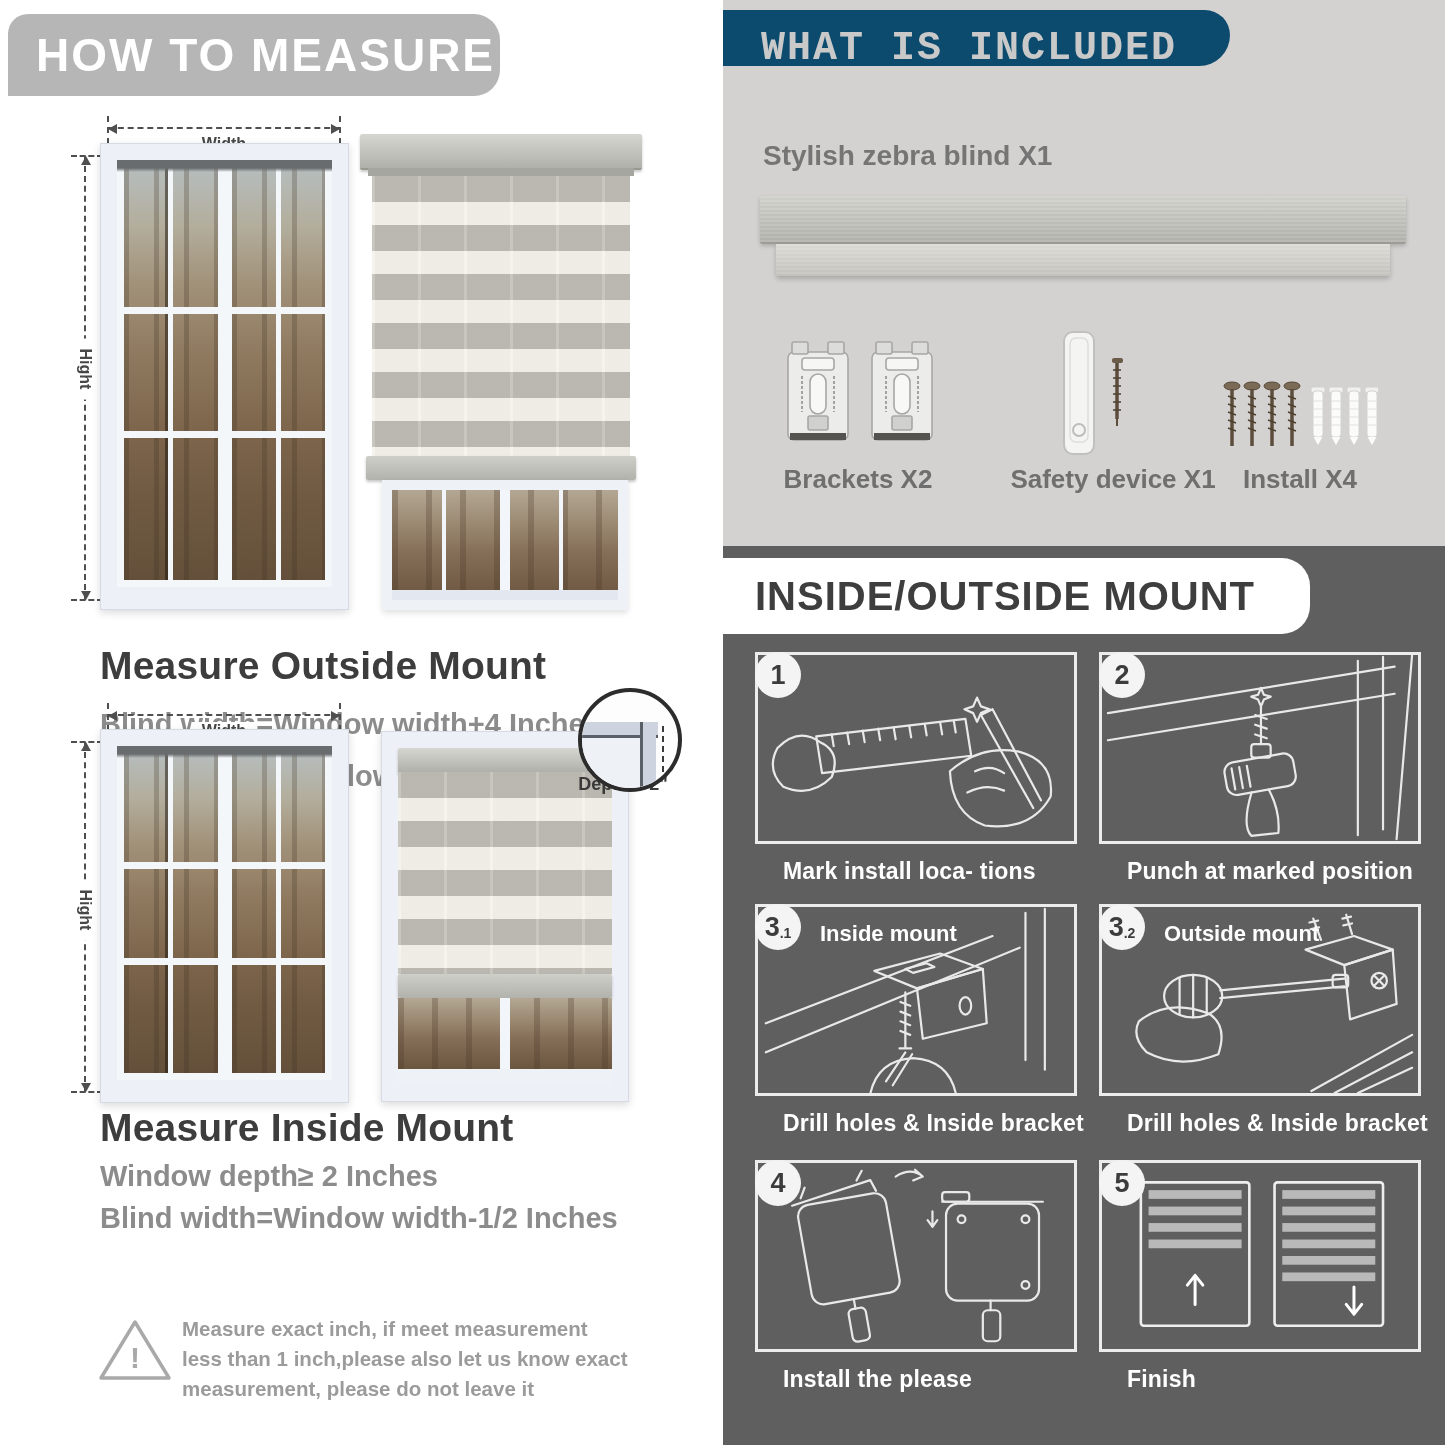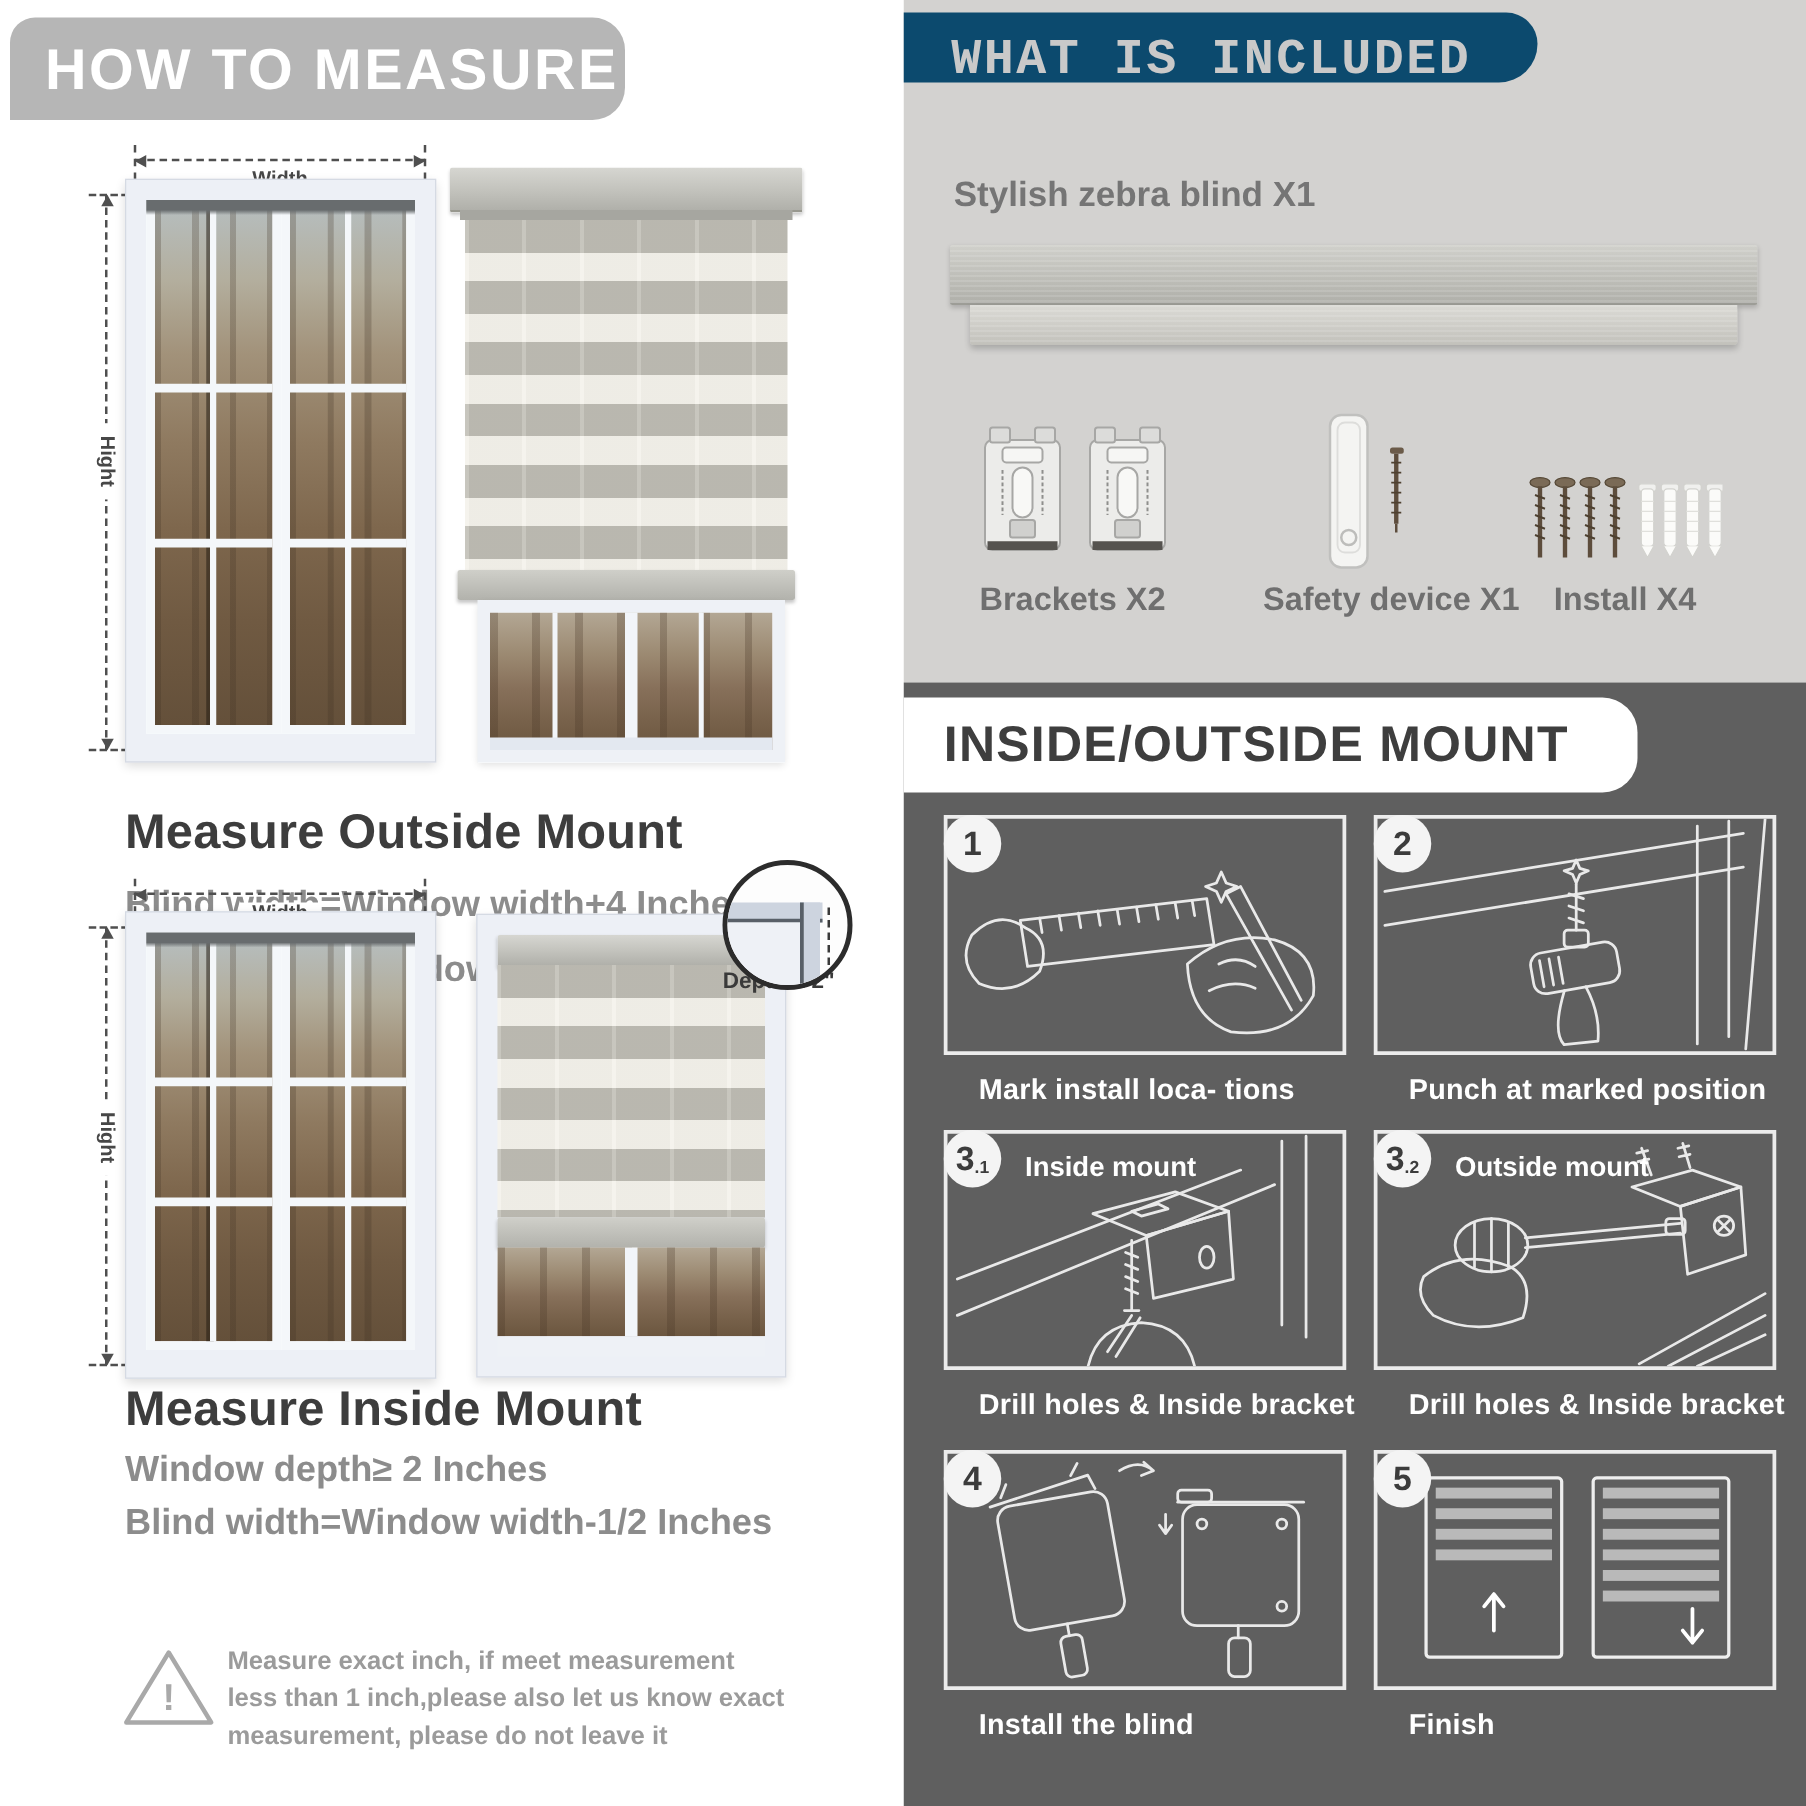"Install the blind" div.abs { text: blind -> please }
